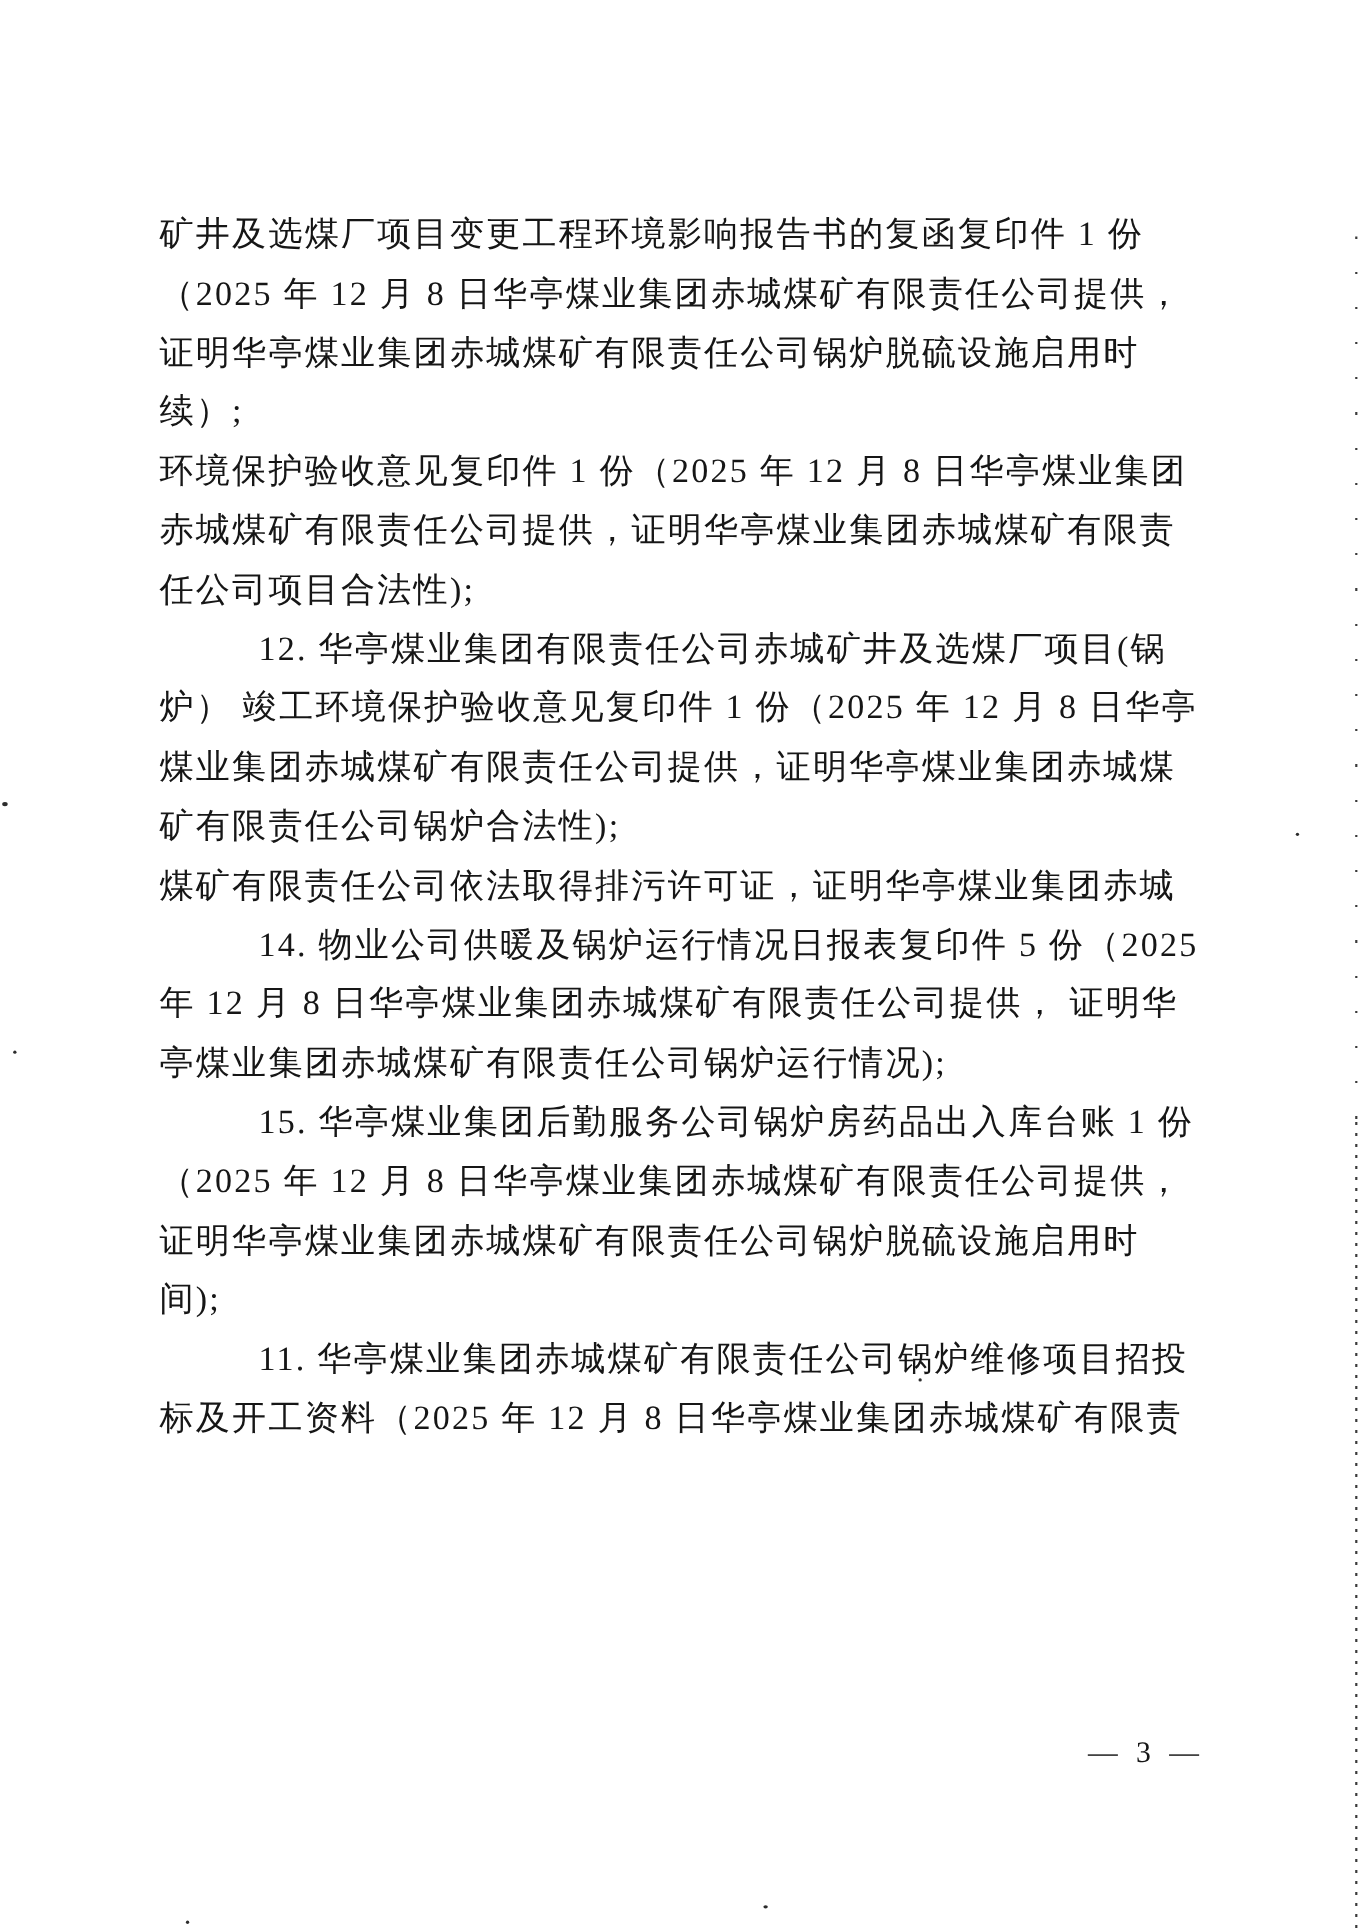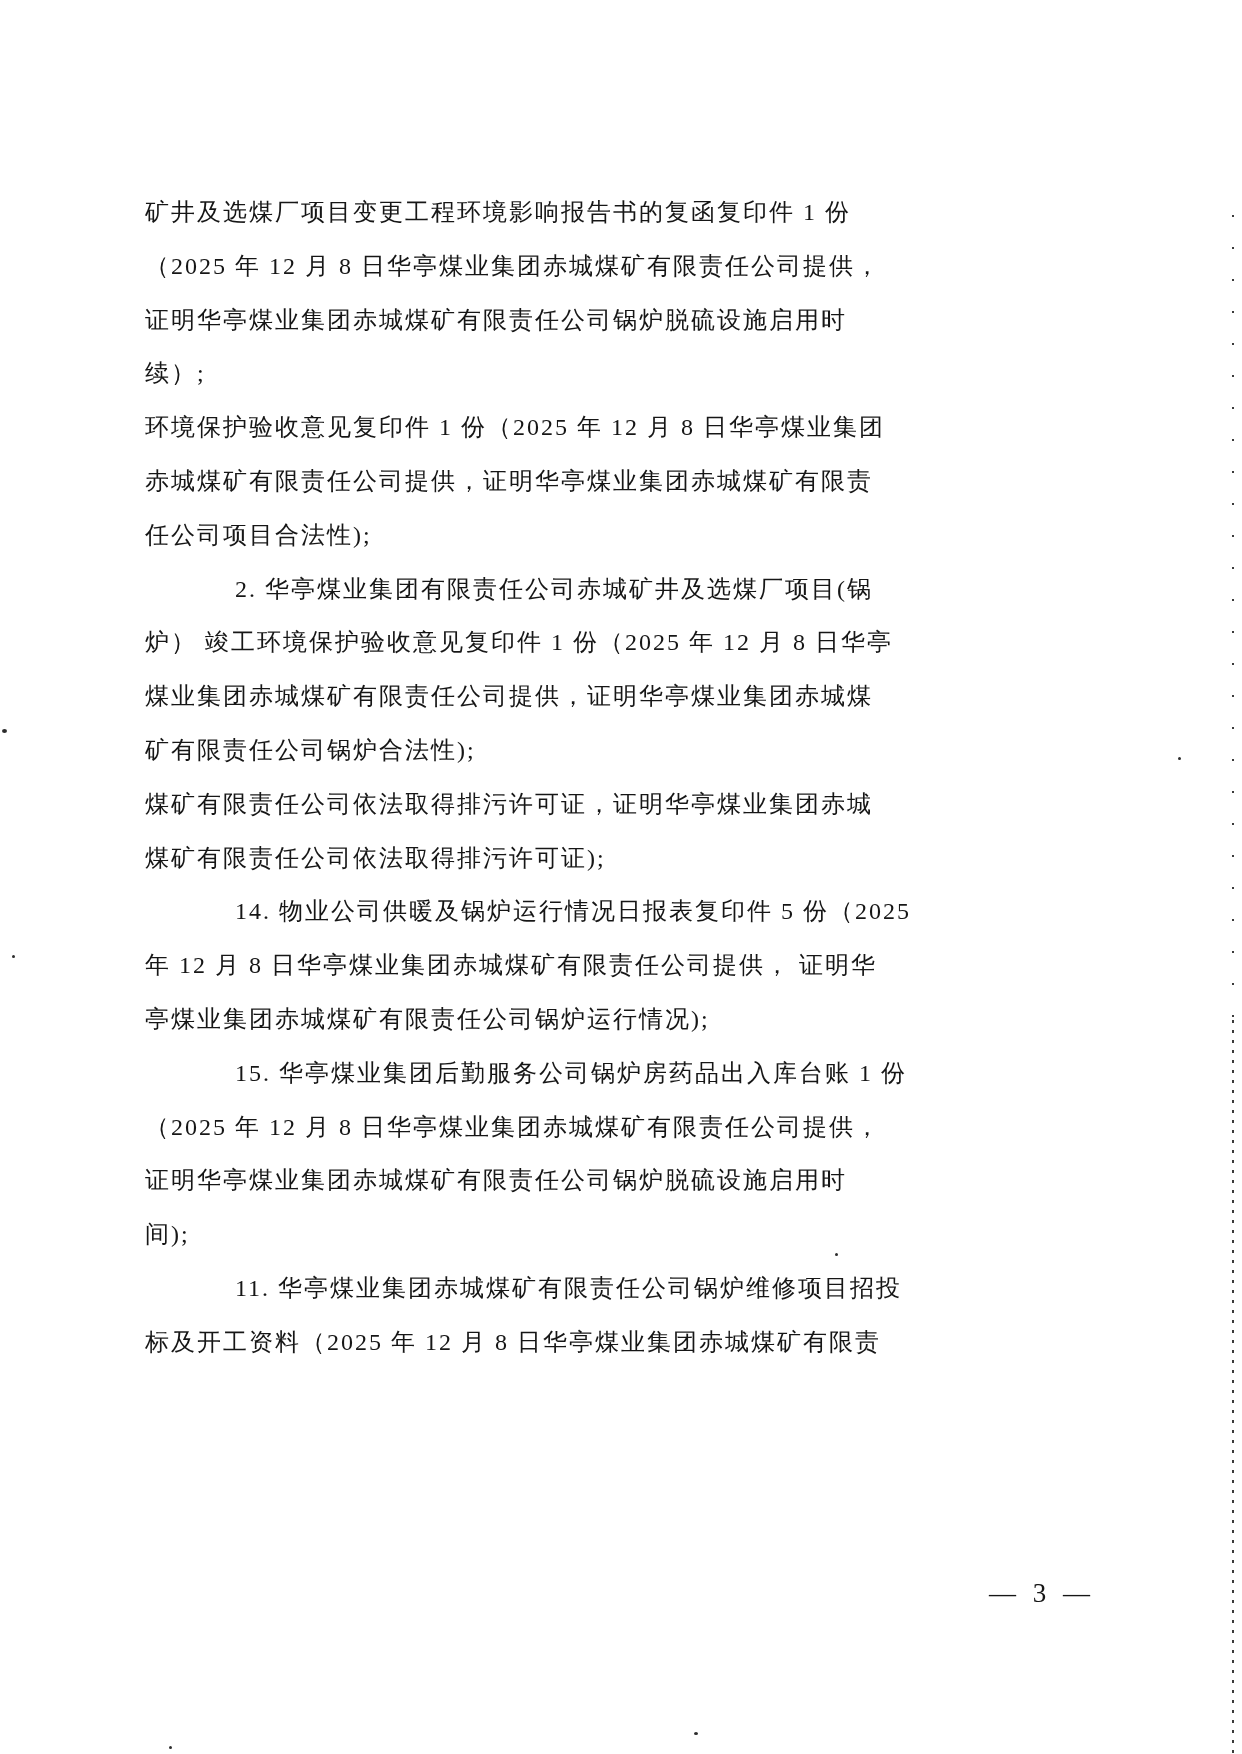"矿井及选煤厂项目变更工程环境影响报告书的复函复印件 1 份" .line { font-size: 24px -> 31px }
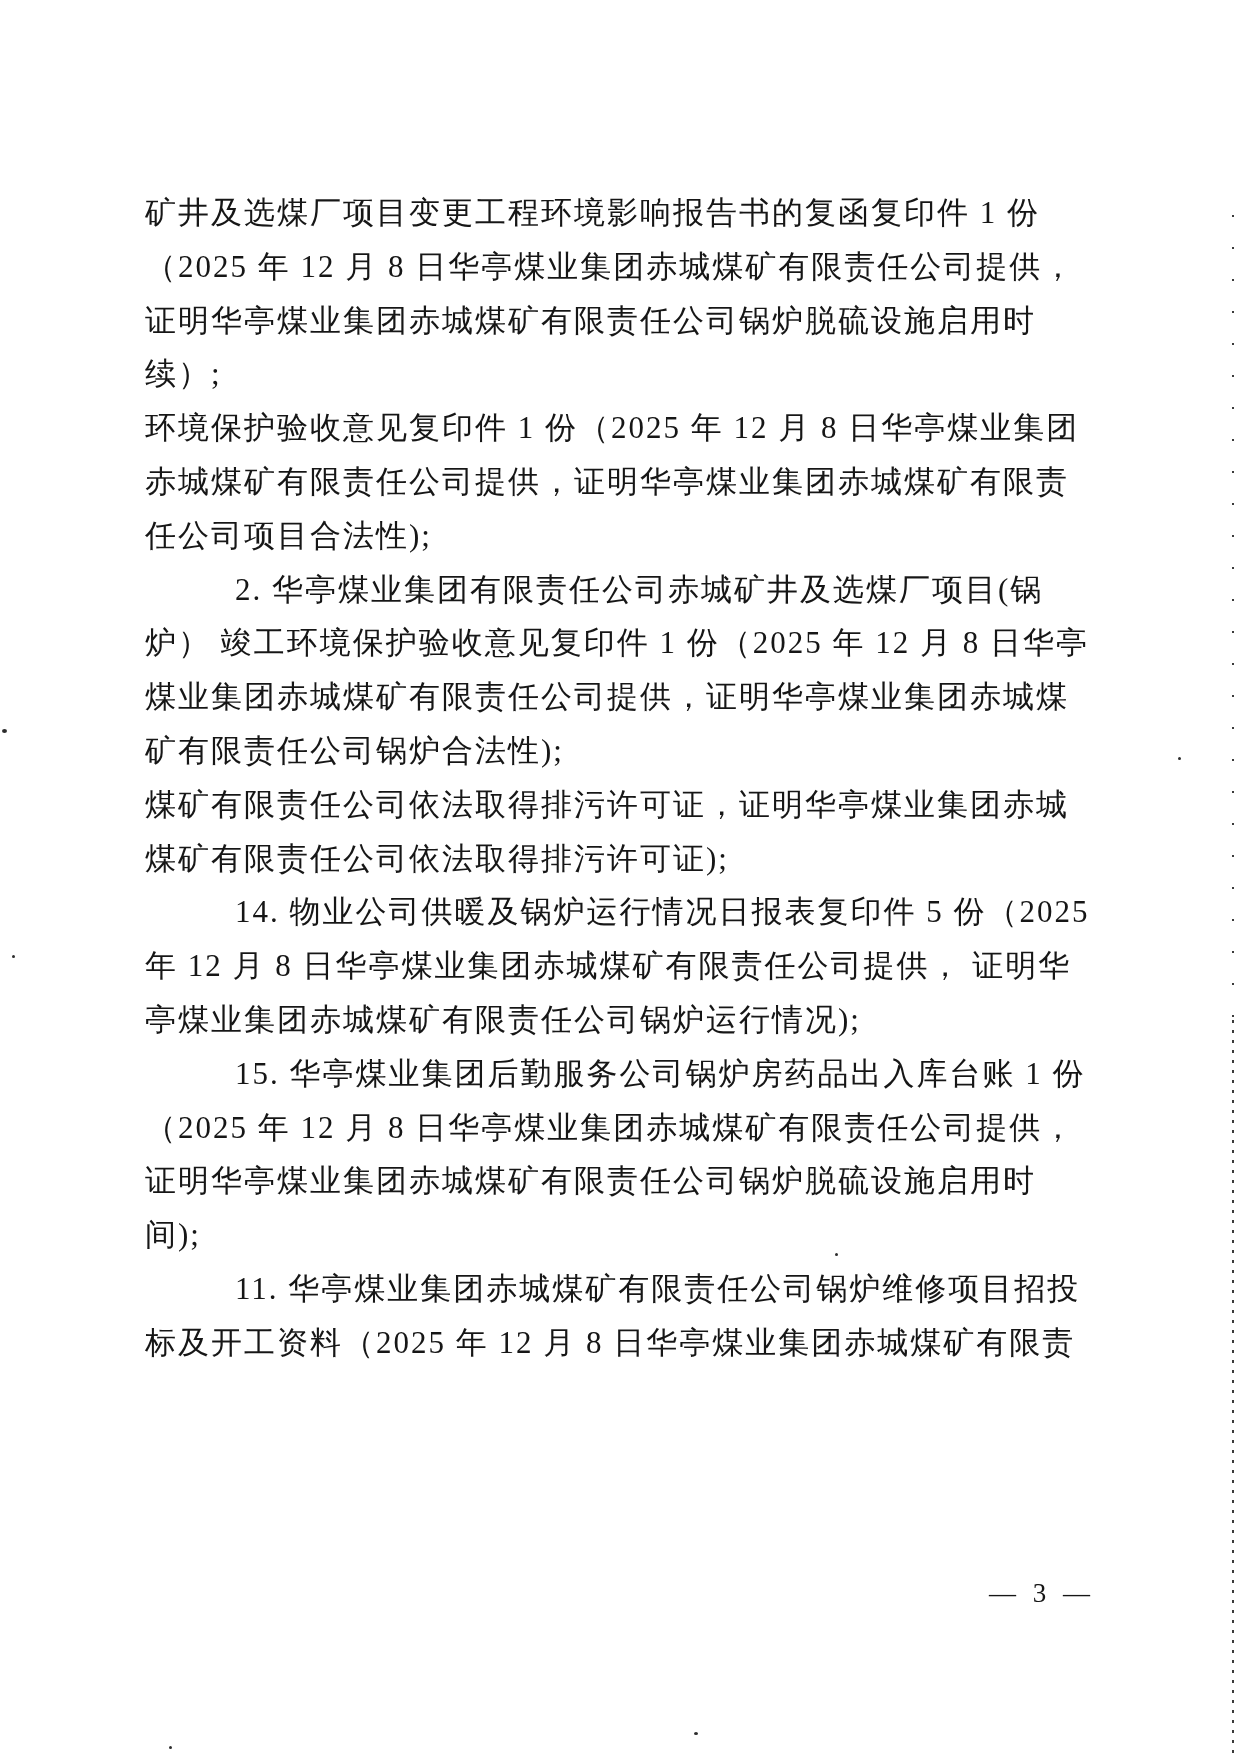"2. 华亭煤业集团有限责任公司赤城矿井及选煤厂项目(锅" div.line { text: 2 -> 12 }
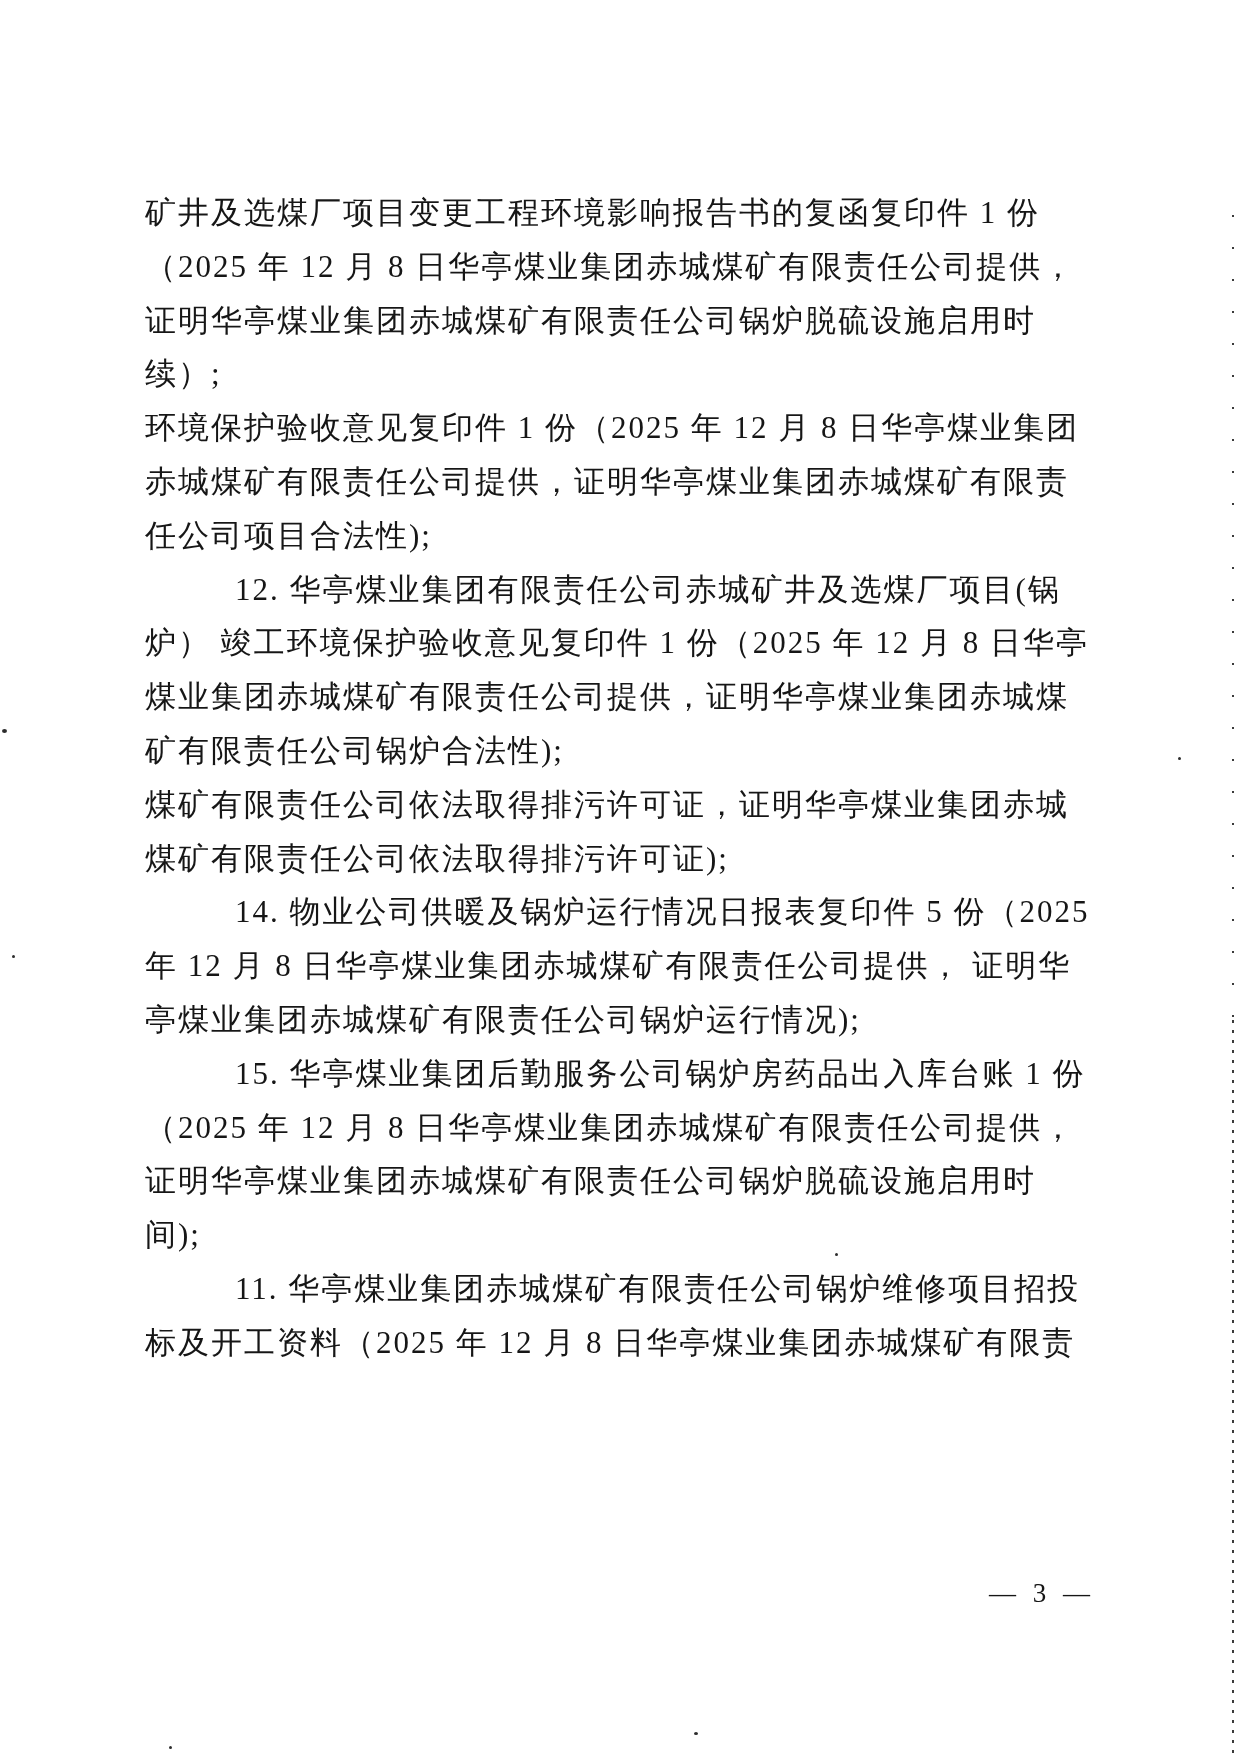"煤矿有限责任公司依法取得排污许可证);" div.line { html: <div>煤矿有限责任公司依法取得排污许可证);</div> -> none }
